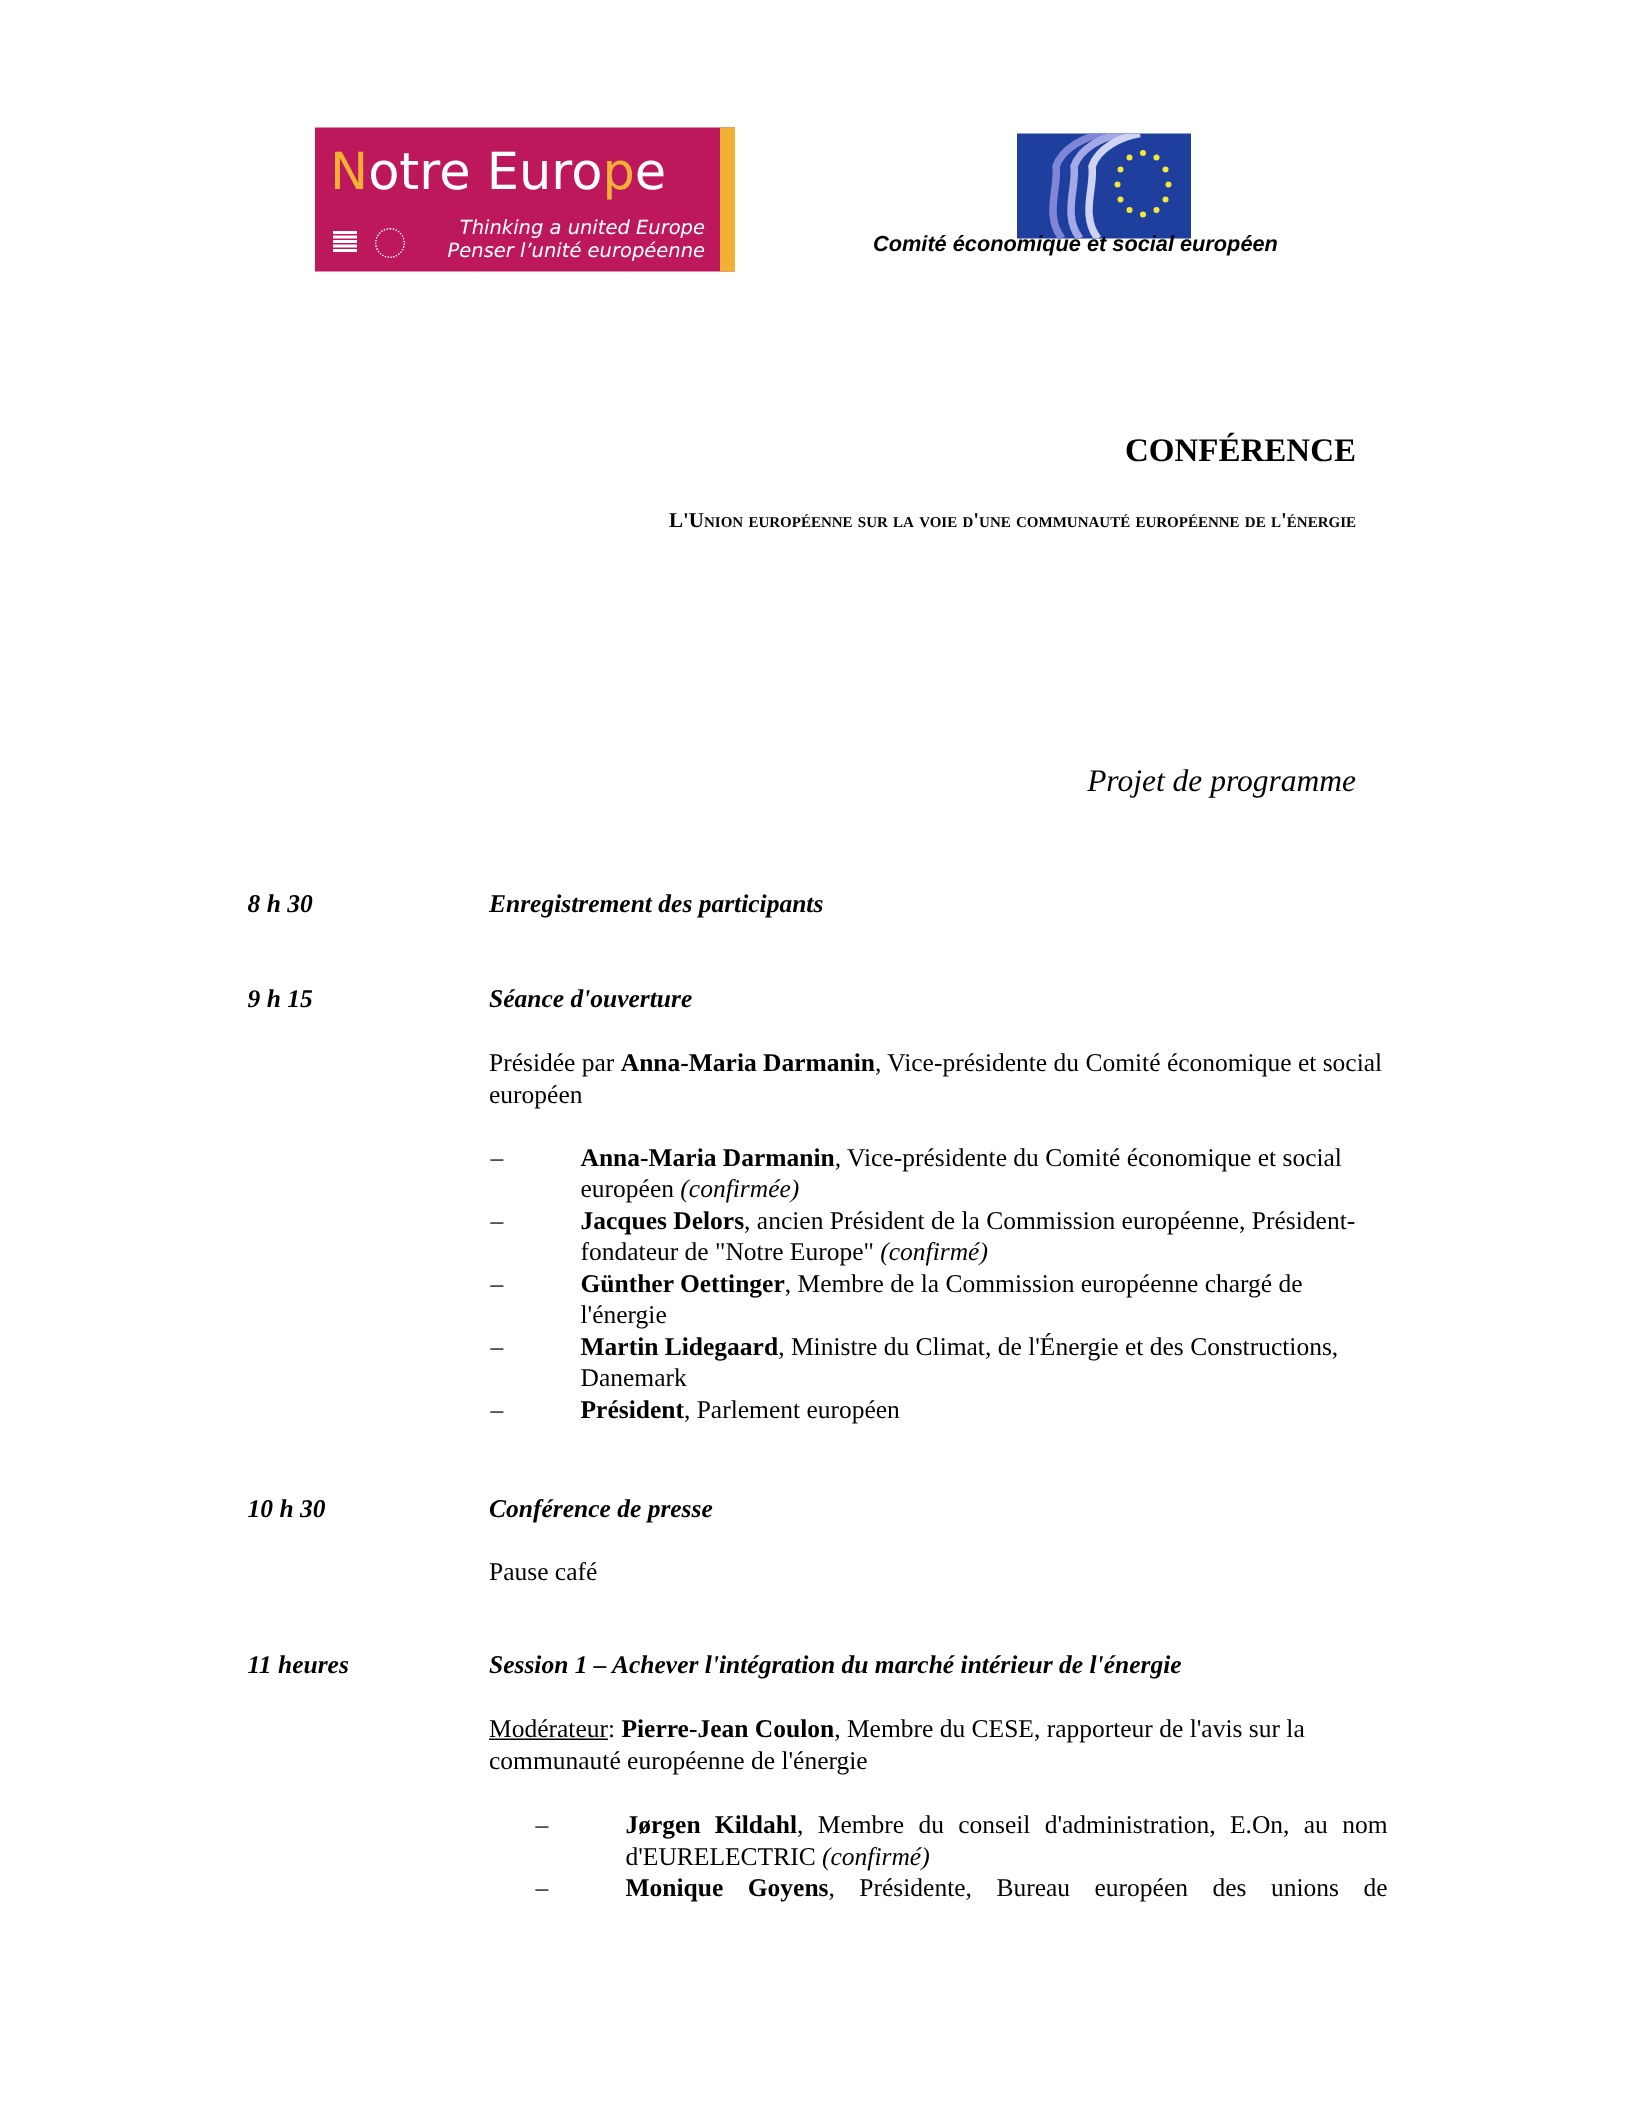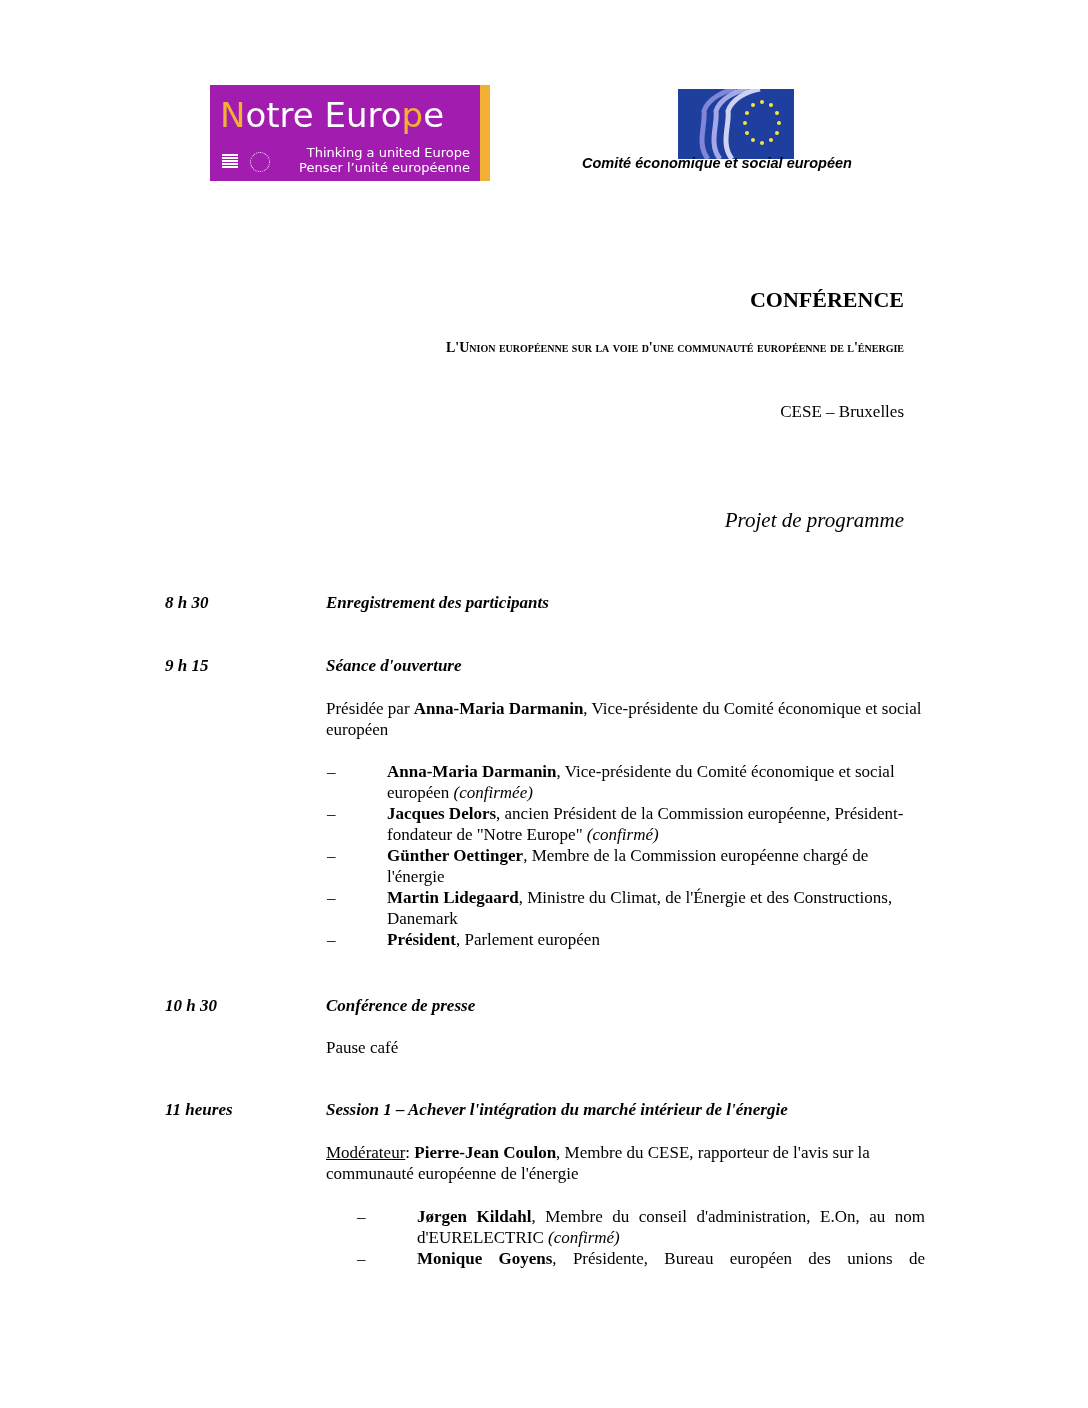"Notre Europe" .ne-logo { background: #a21caf -> #be185d }
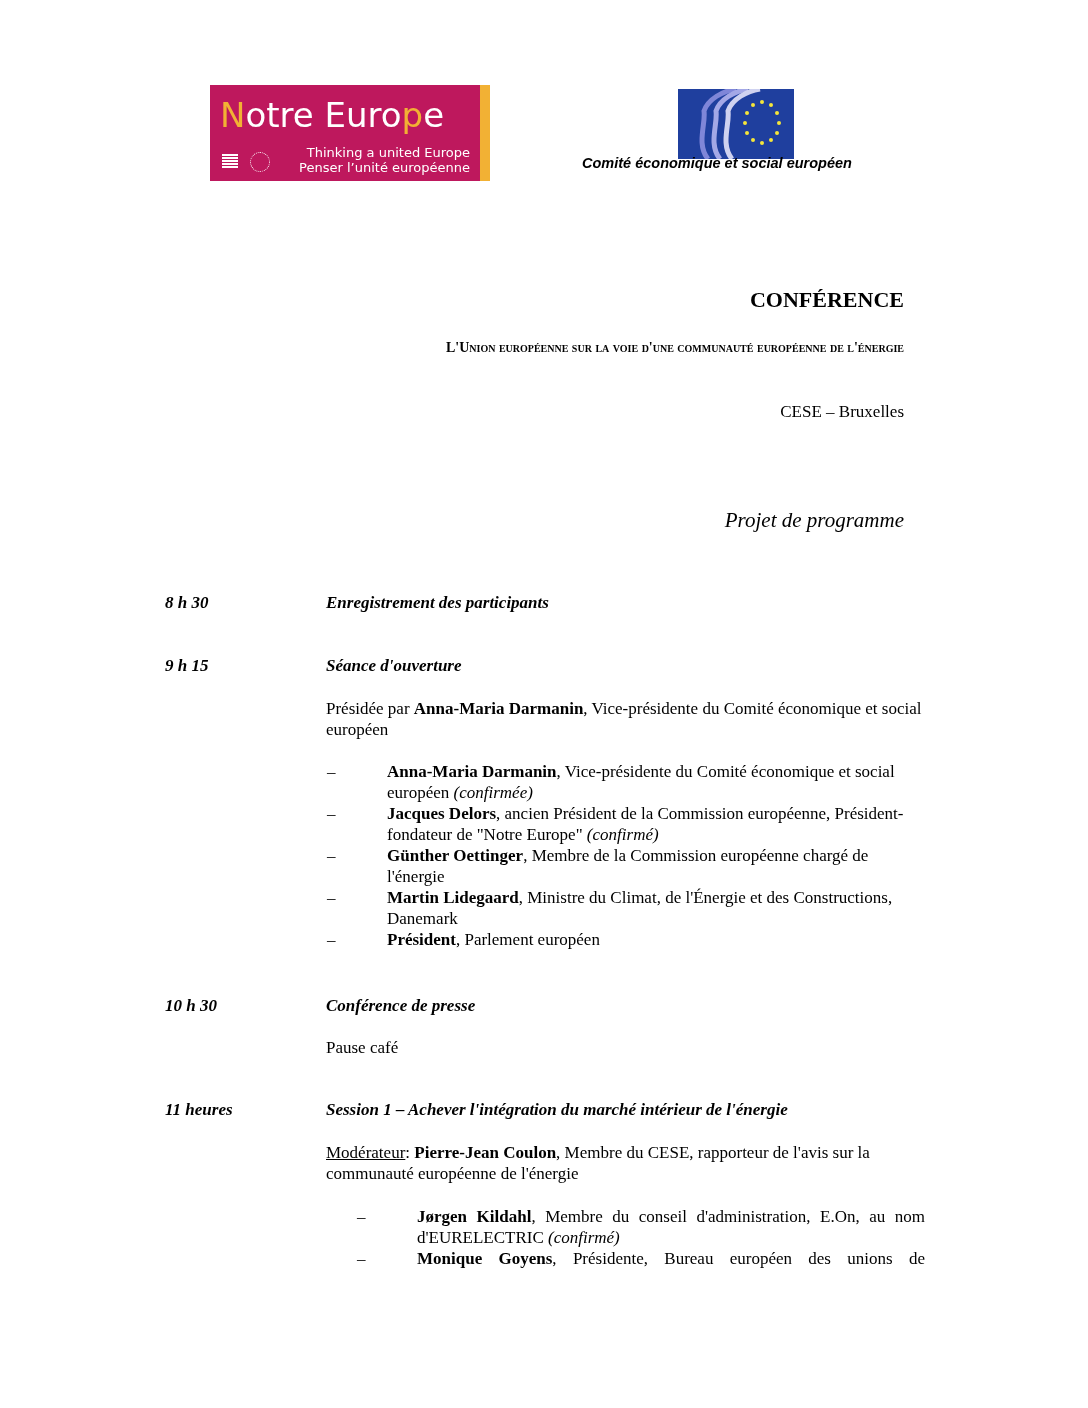"Thinking a united Europe" .ne-tag { font-style: none -> italic }
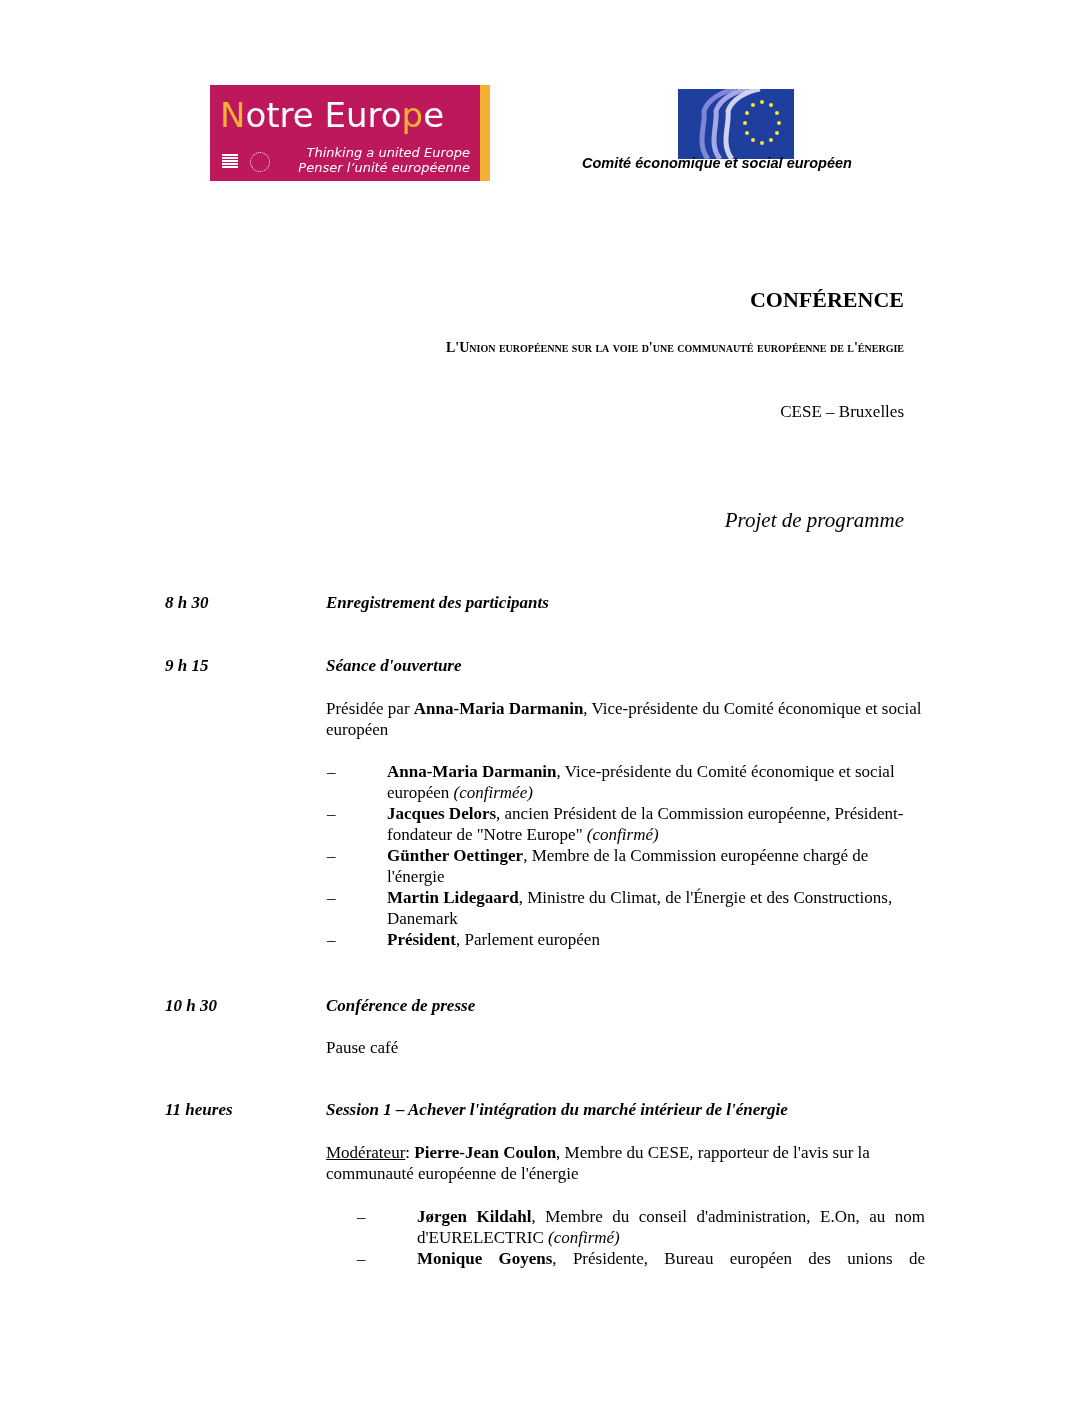"CESE – Bruxelles" div { html: <div>CESE – Bruxelles</div> -> none }
